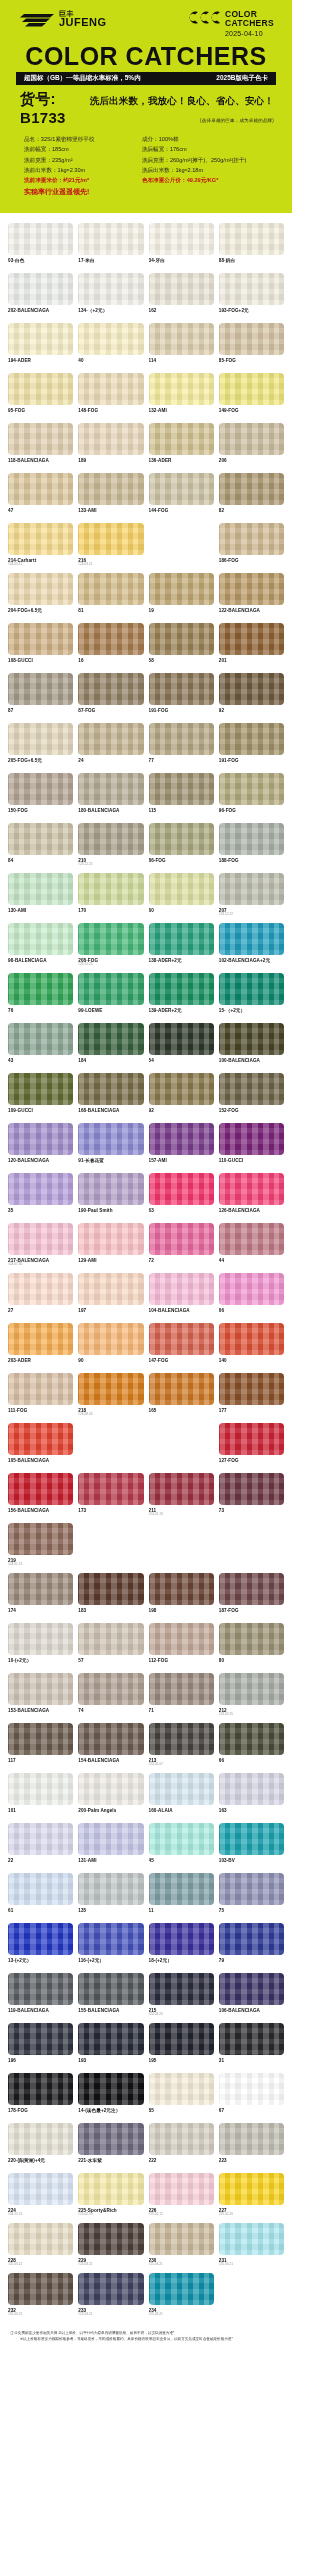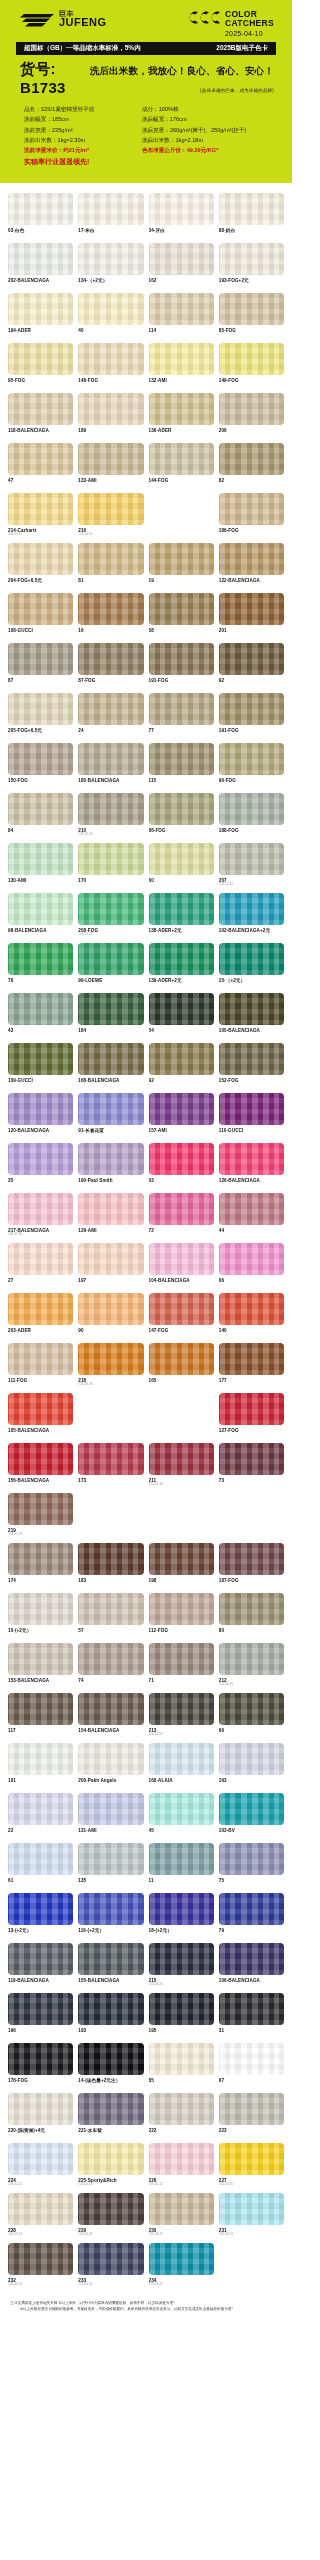"COLOR CATCHERS" div.bigtitle { html: none -> <div>COLOR CATCHERS</div> }
